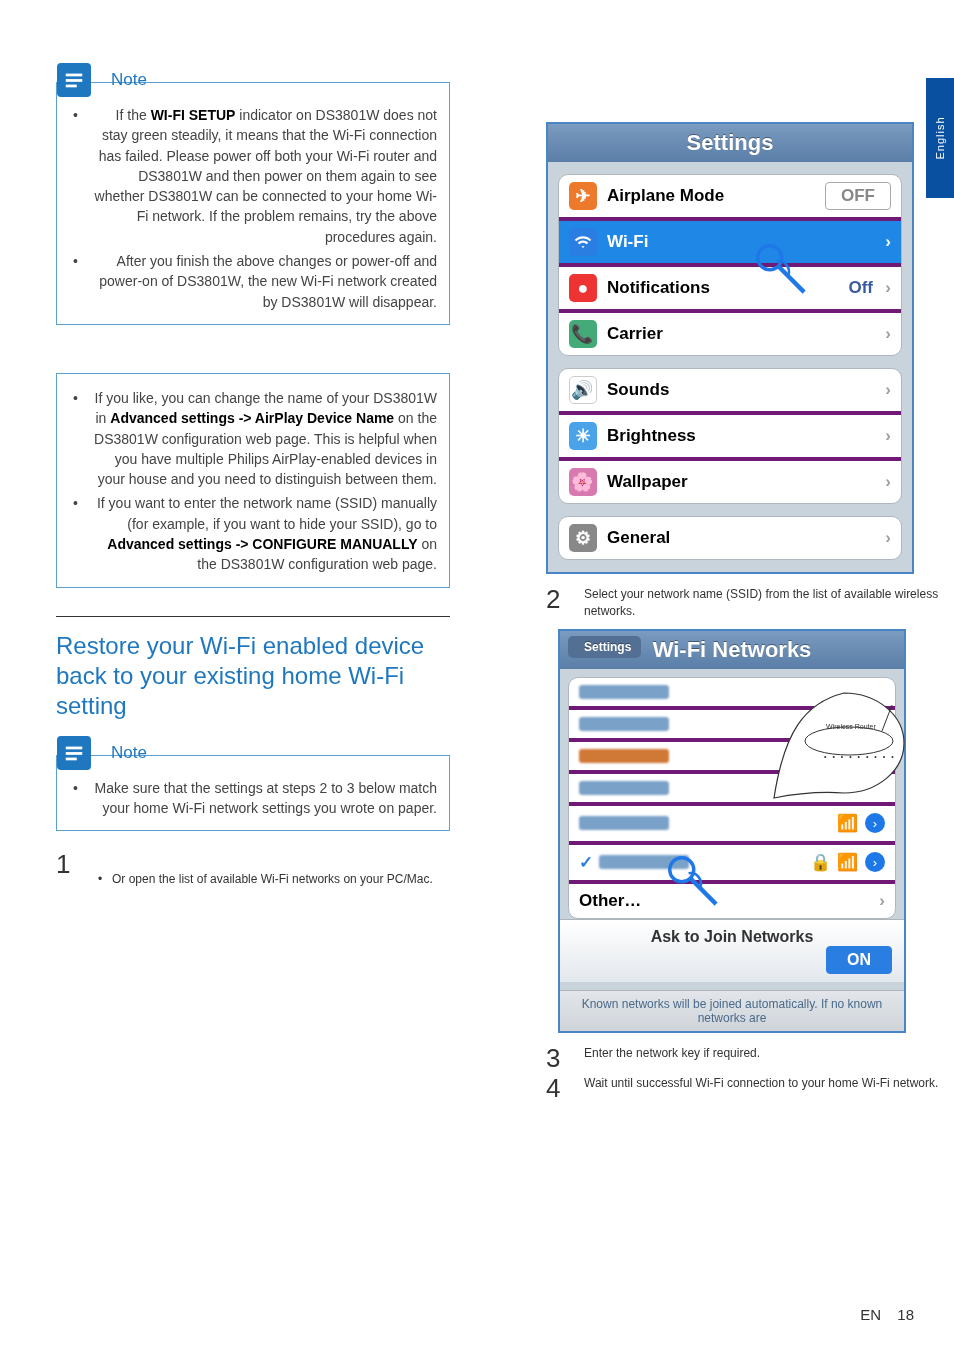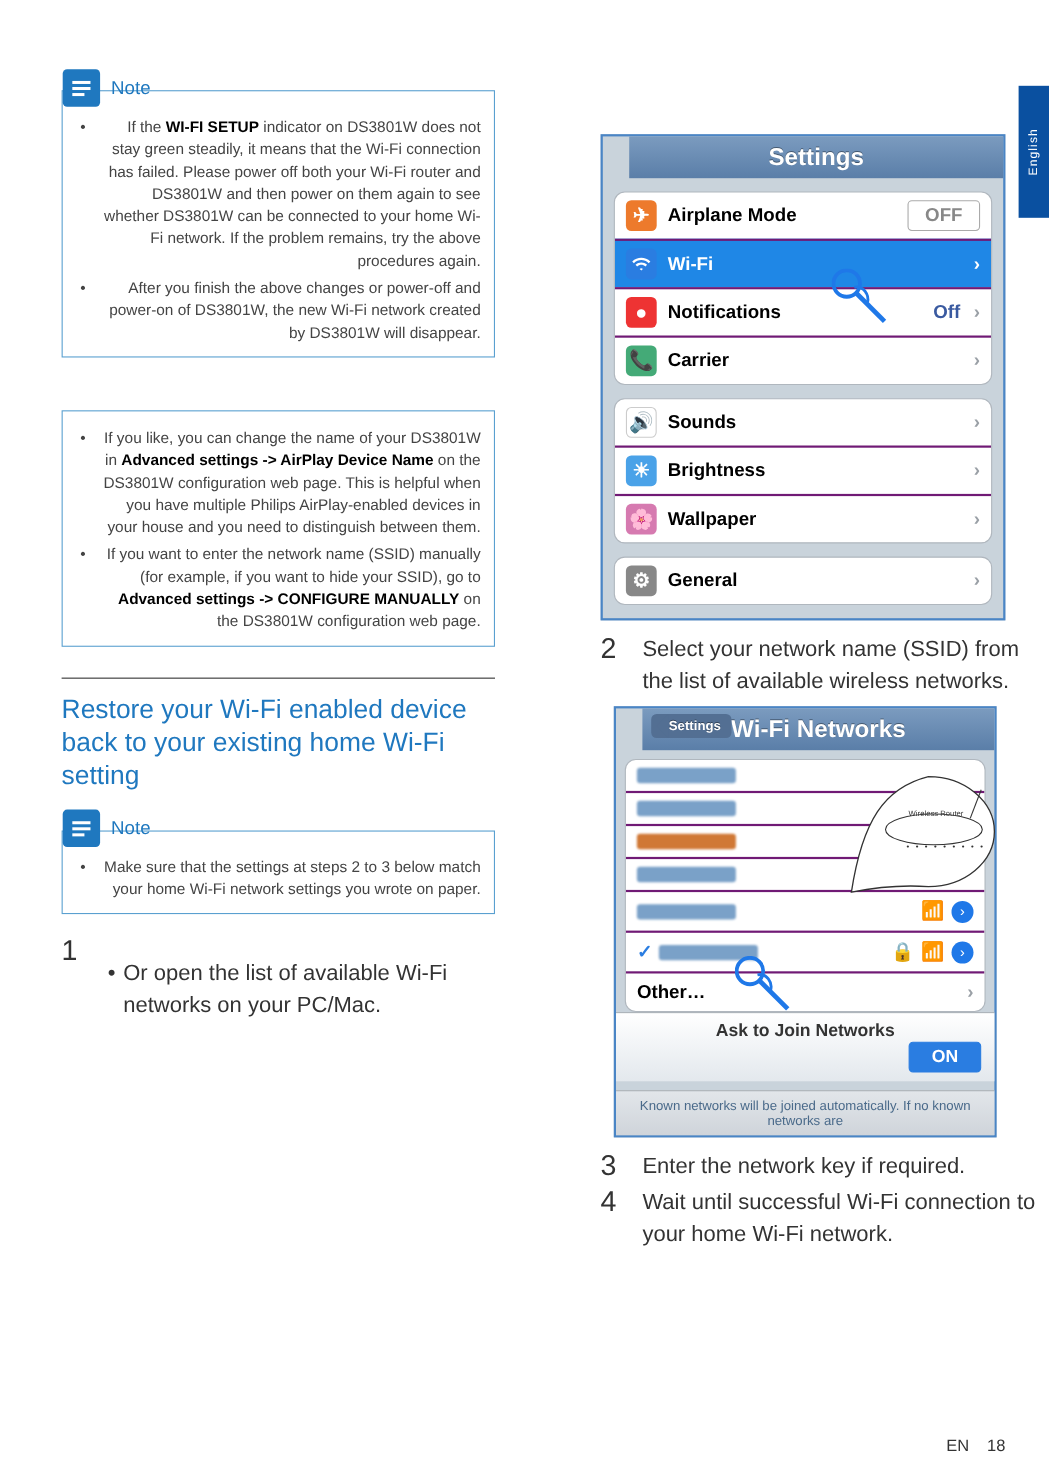"Note" .callout-head { gap: 10px -> 20px }
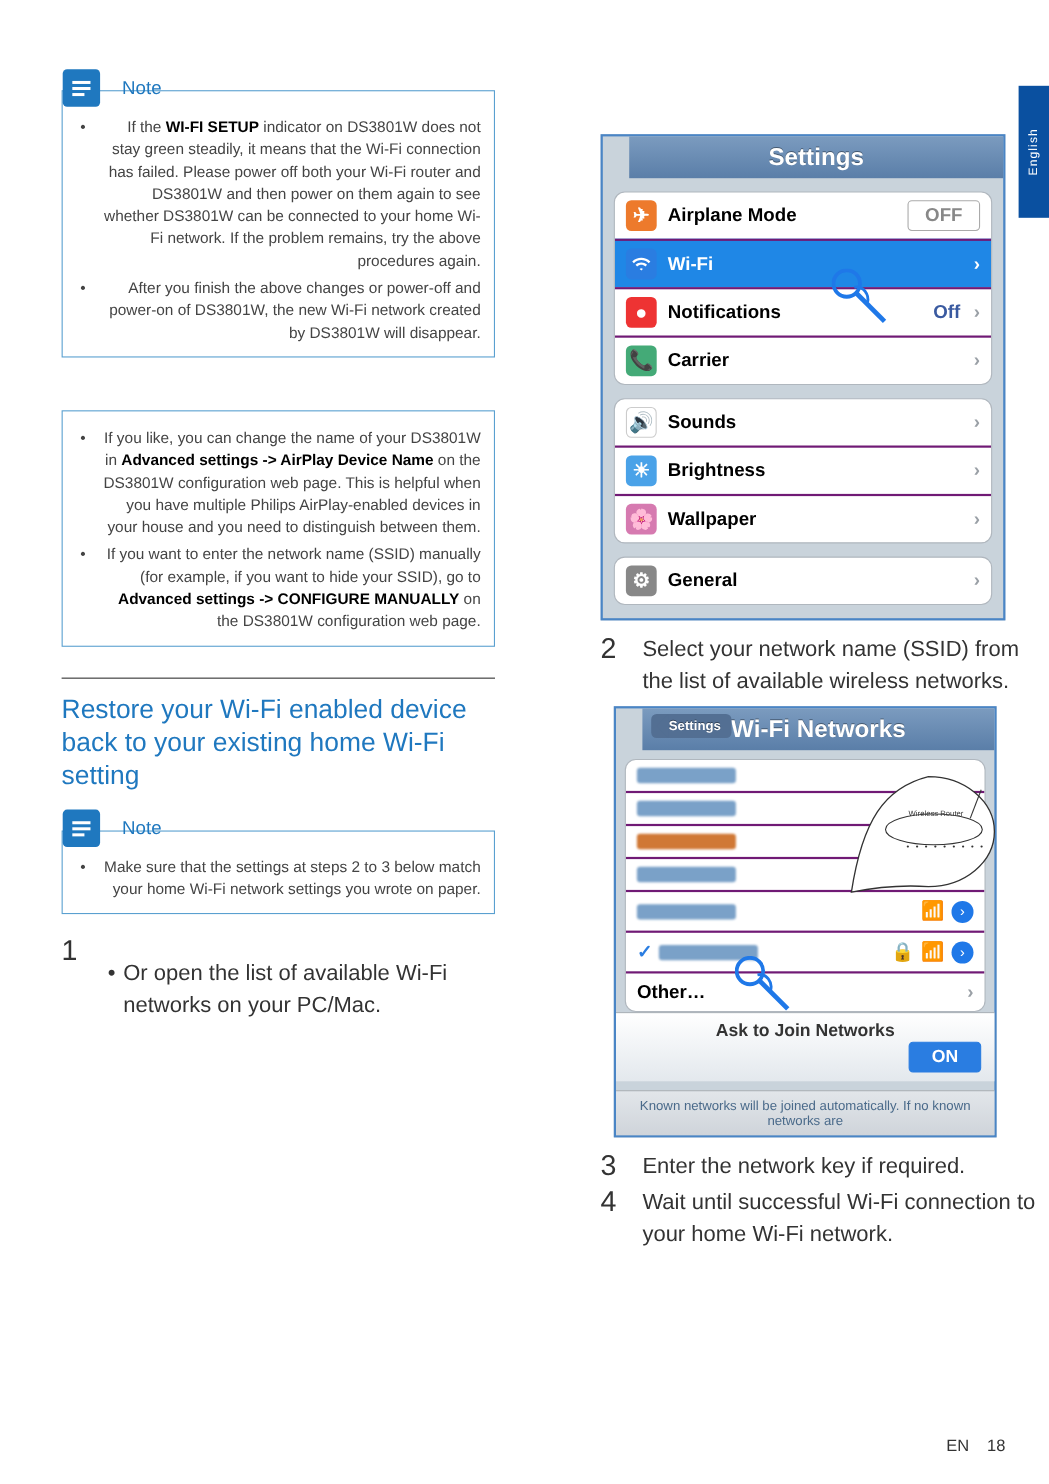"Settings" .ios-titlebar { margin-left: 24px -> none }
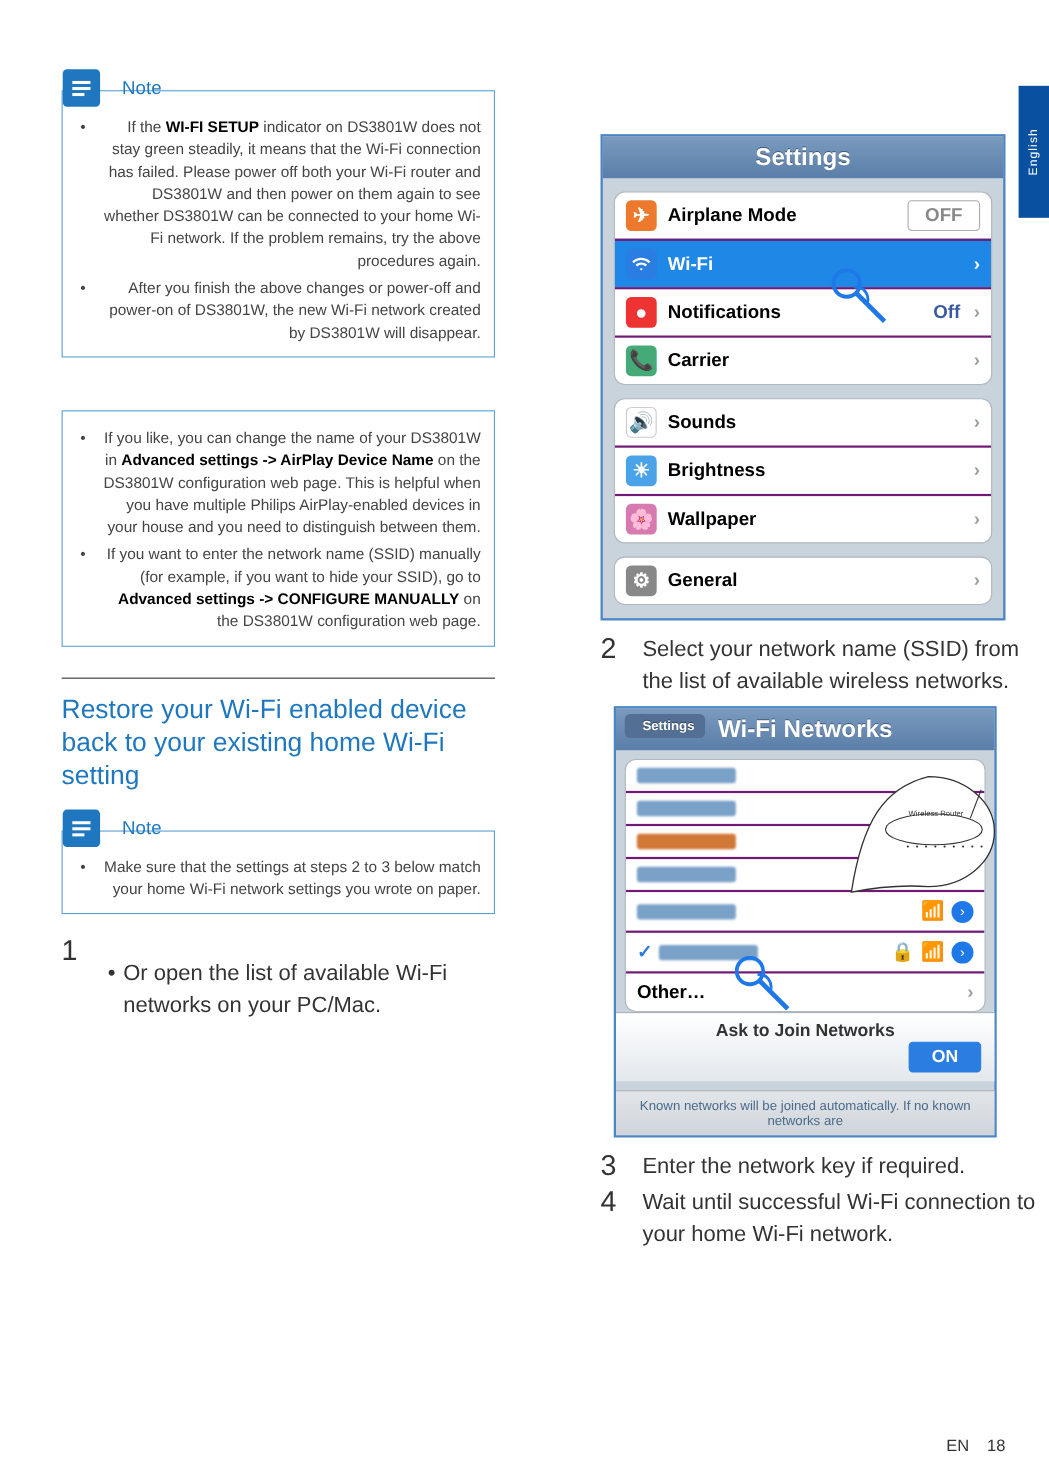"Wi-Fi" .ios-row { border-top: 2px solid #701a75 -> 4px solid #701a75 }
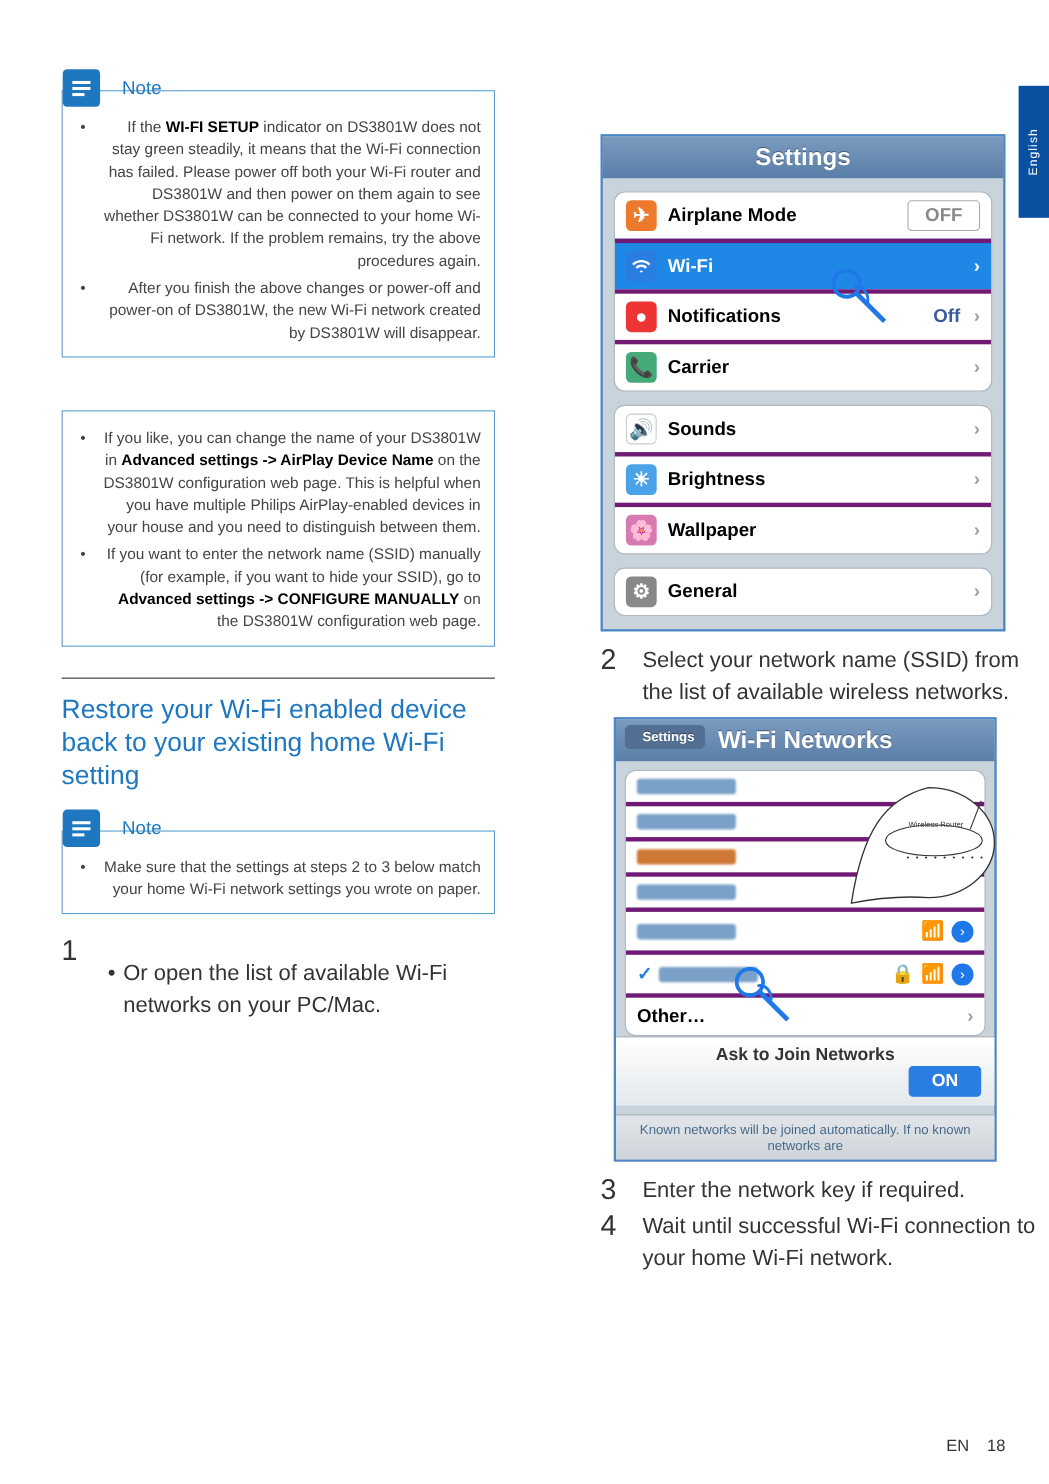"Select your network name (SSID)" .step .body { font-size: 20px -> 12px }
